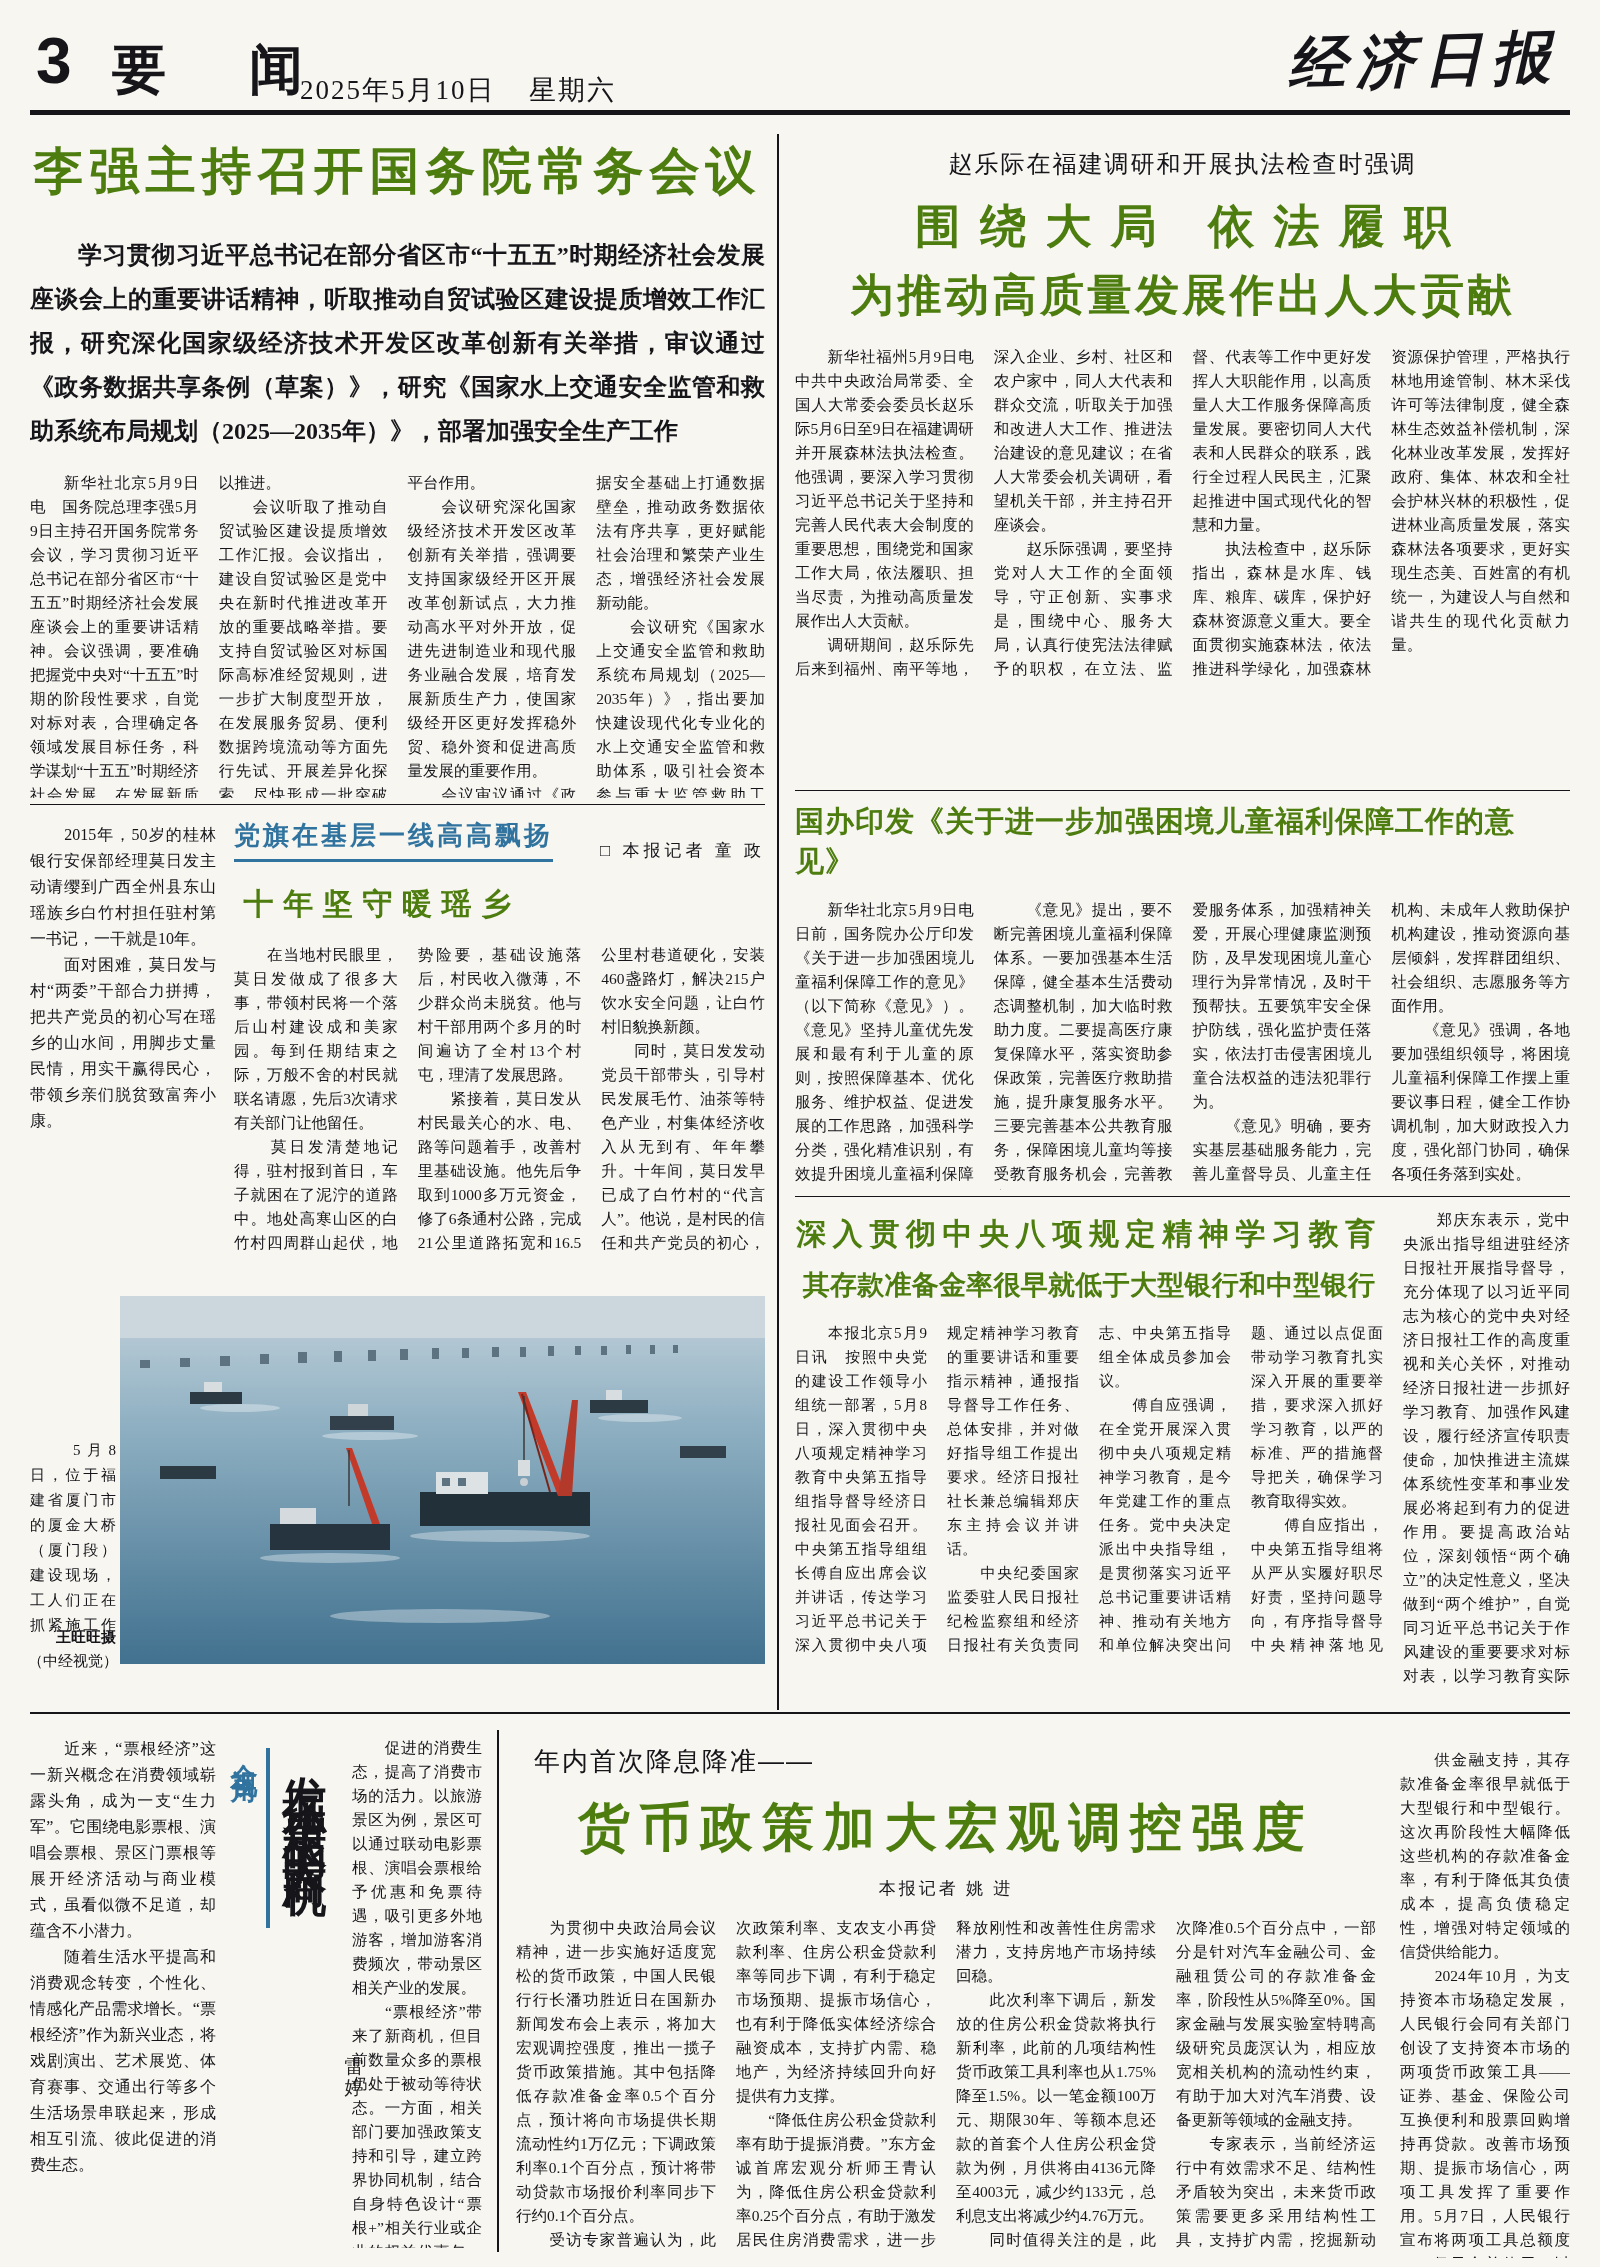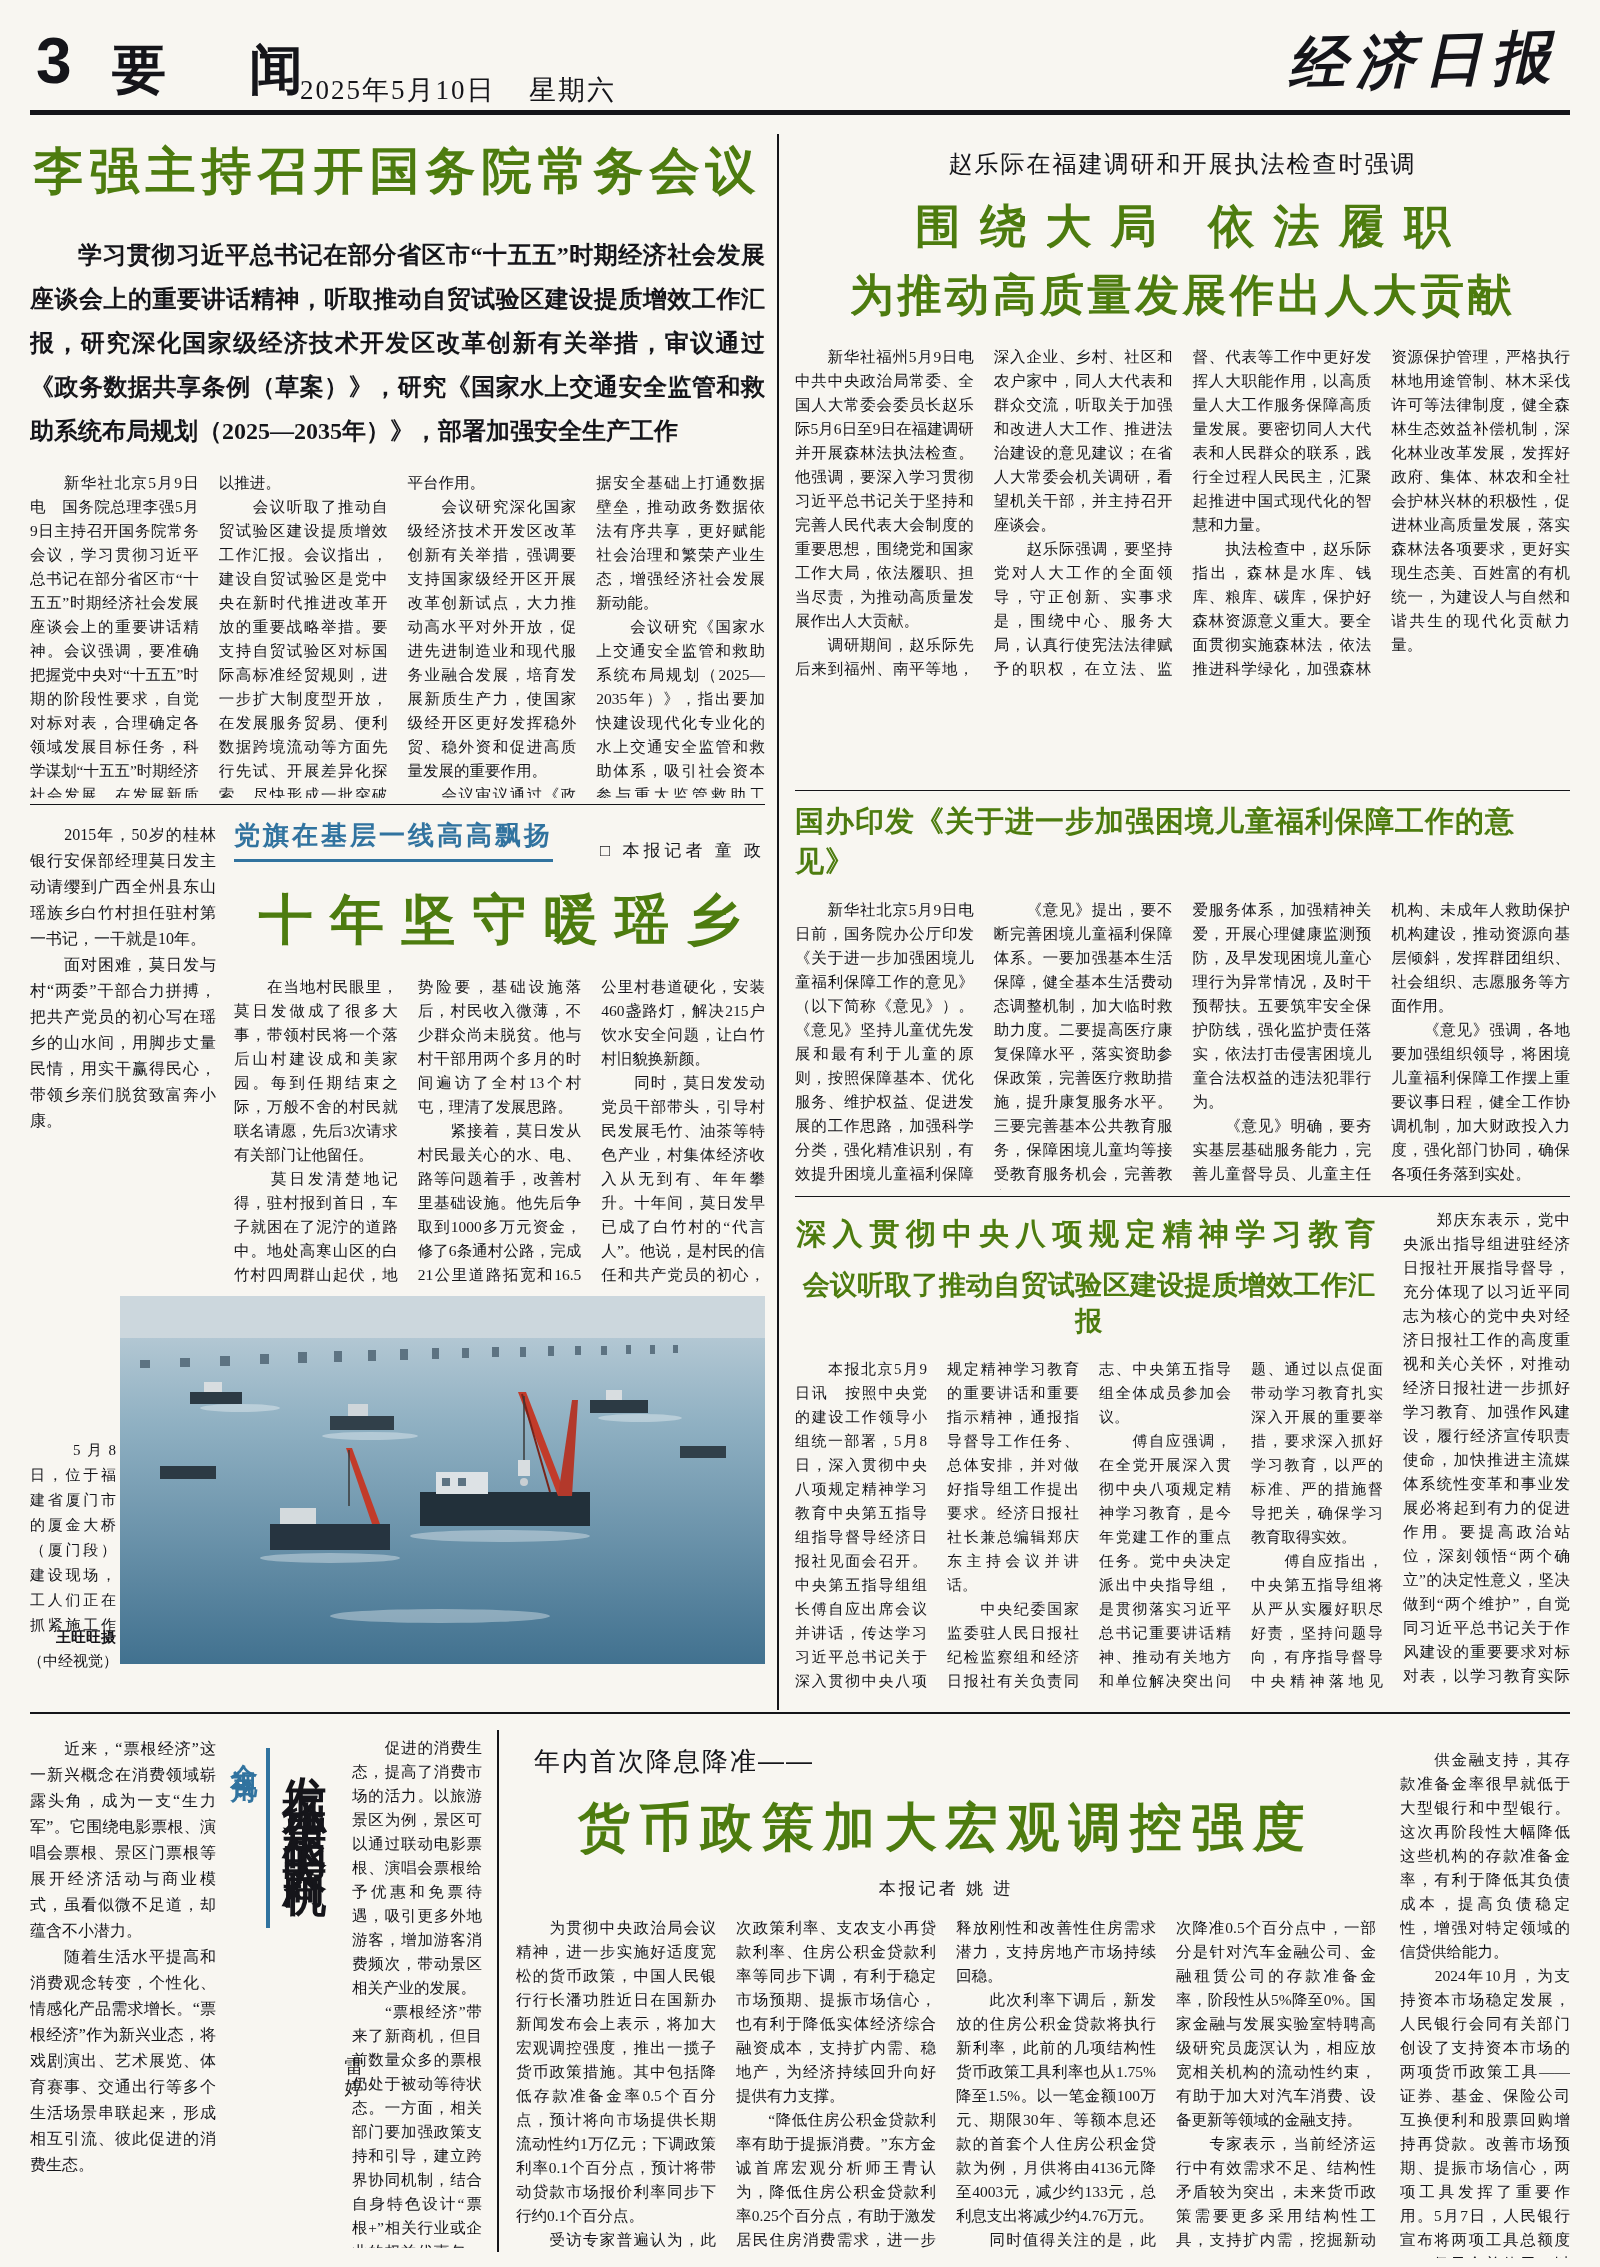"十年坚守暖瑶乡" .feat-head { font-size: 54px -> 30px; text-align: center -> none }
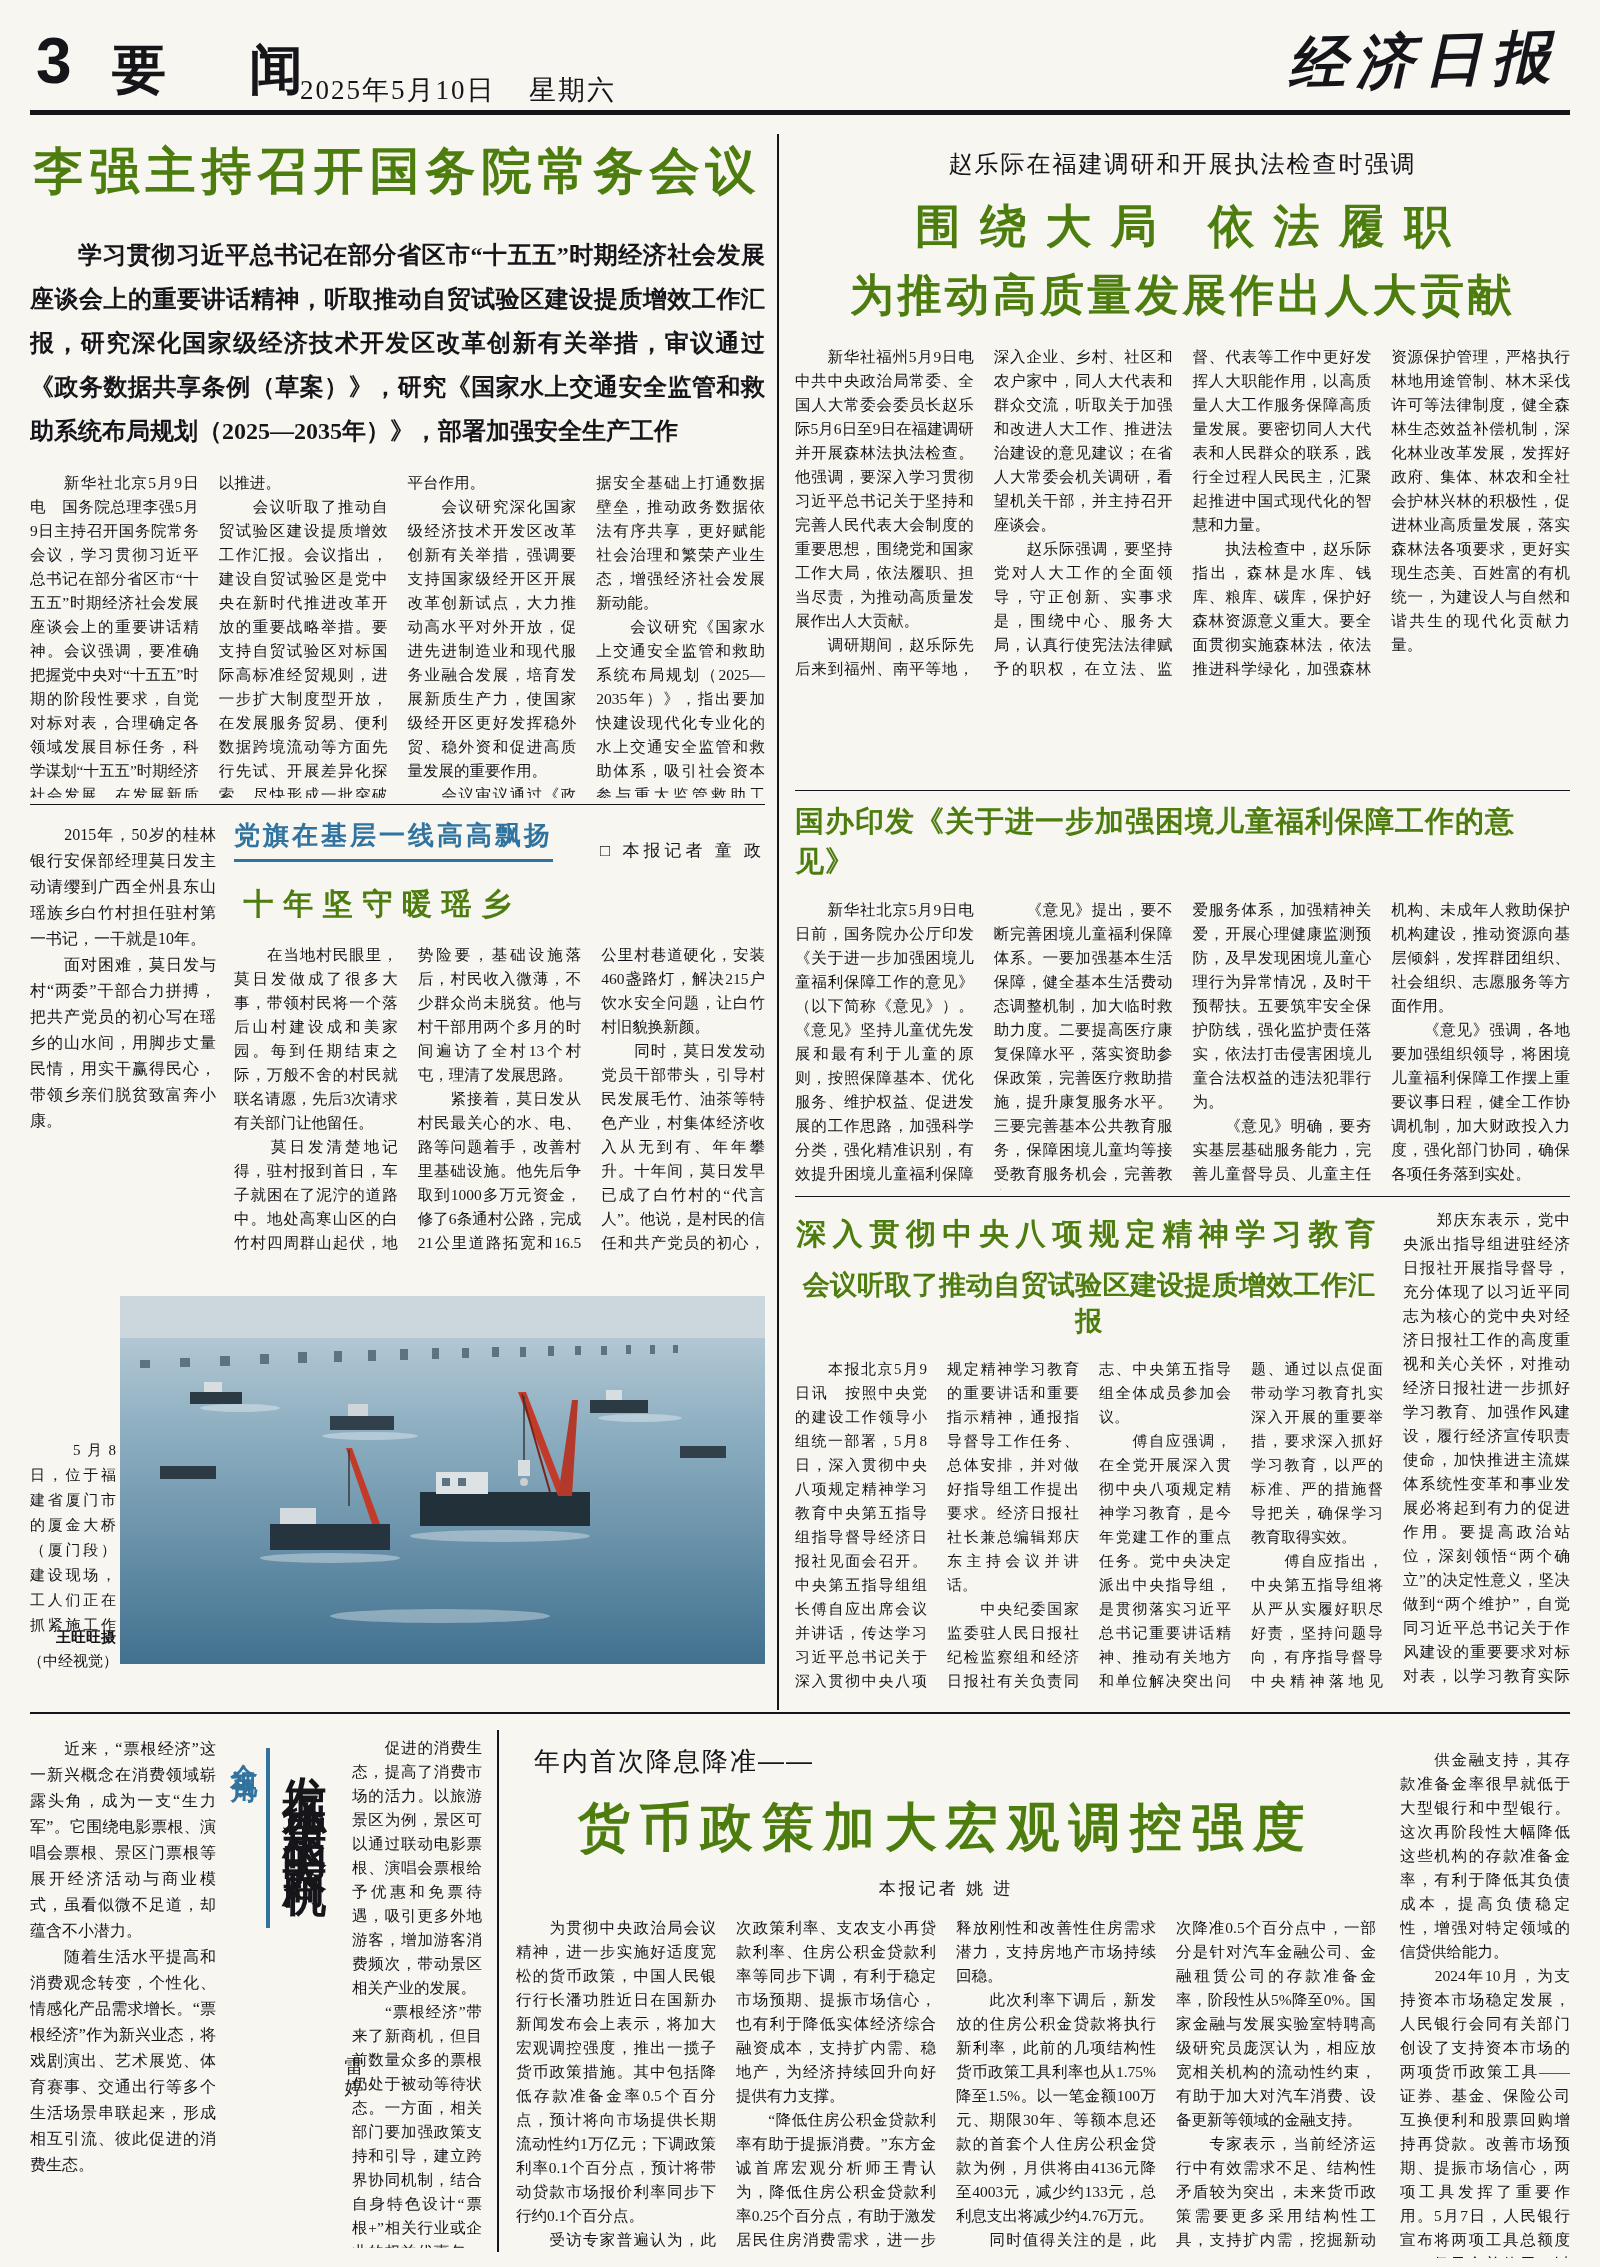"会议听取了推动自贸试验区建设提质增效工作汇报" div.bighead { text: 会议听取了推动自贸试验区建设提质增效工作汇报 -> 其存款准备金率很早就低于大型银行和中型银行 }
